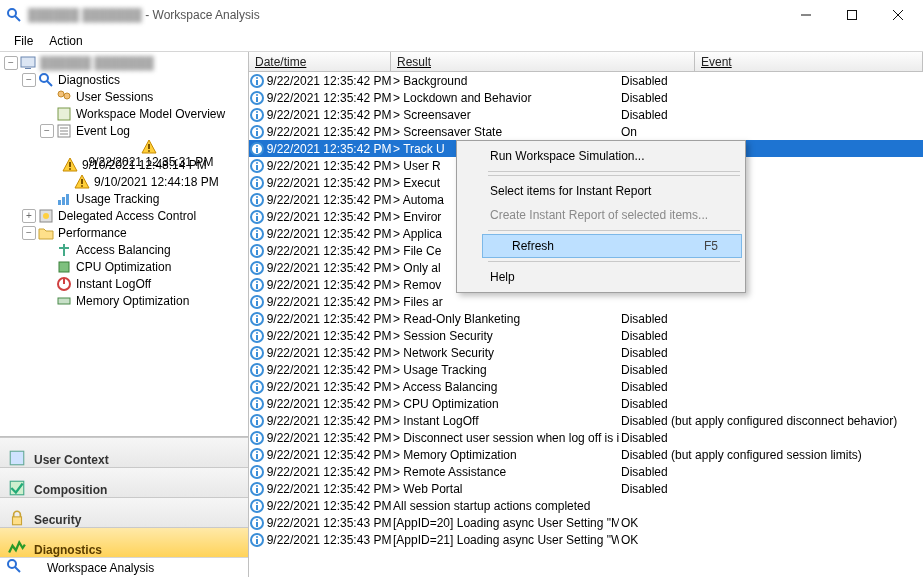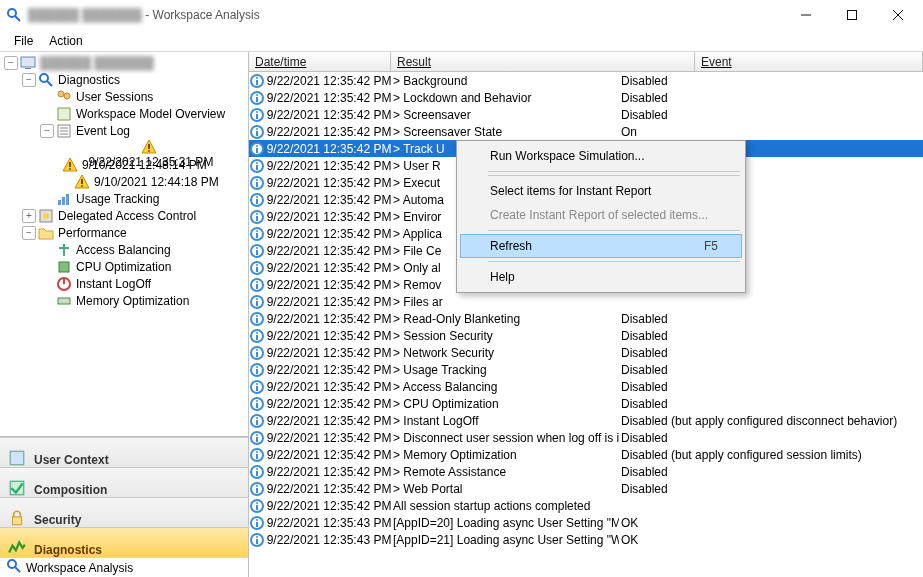"Refresh" .ctxitem.hover { margin-left: none -> 22px }
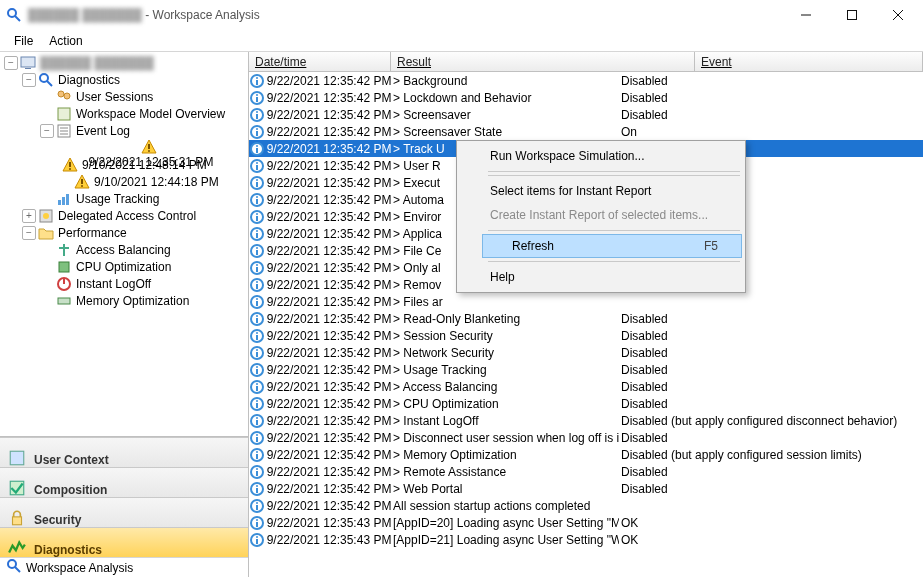"Workspace Analysis" .footer { gap: none -> 21px }
